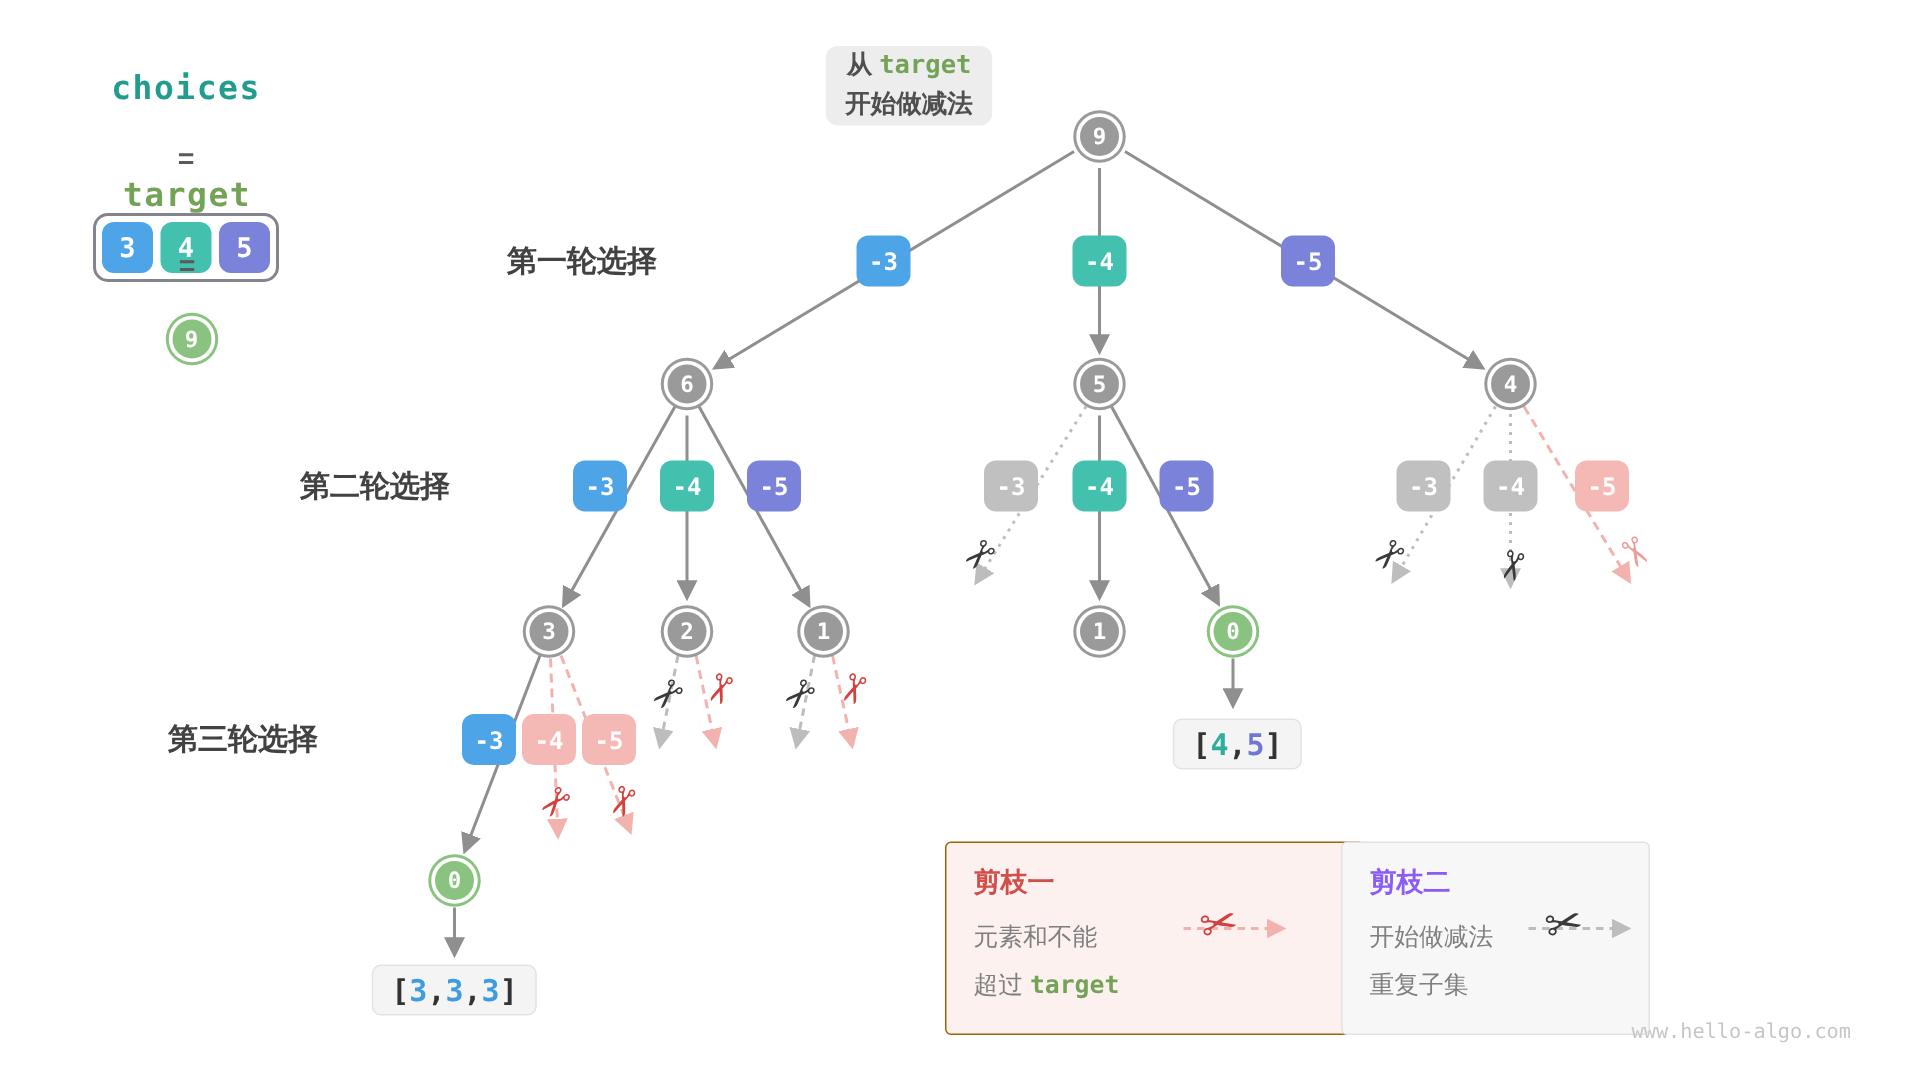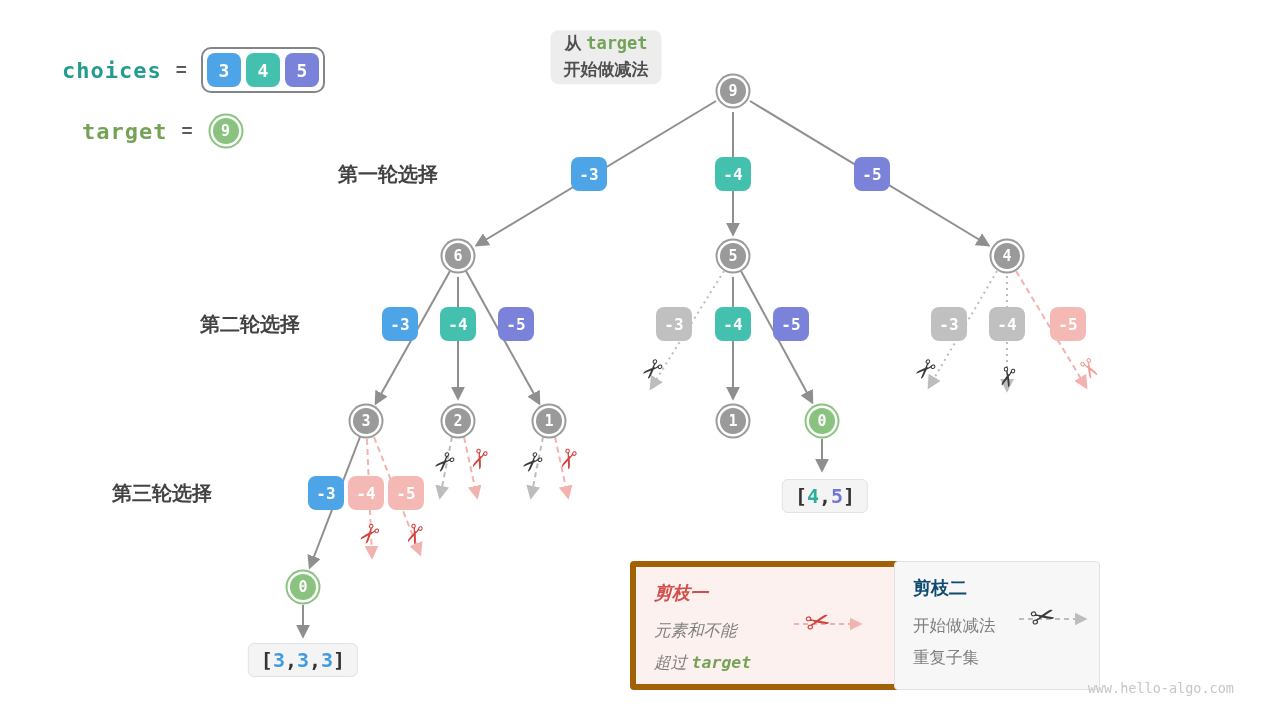"choices" .hrow { flex-direction: none -> column; gap: 14px -> 24px }
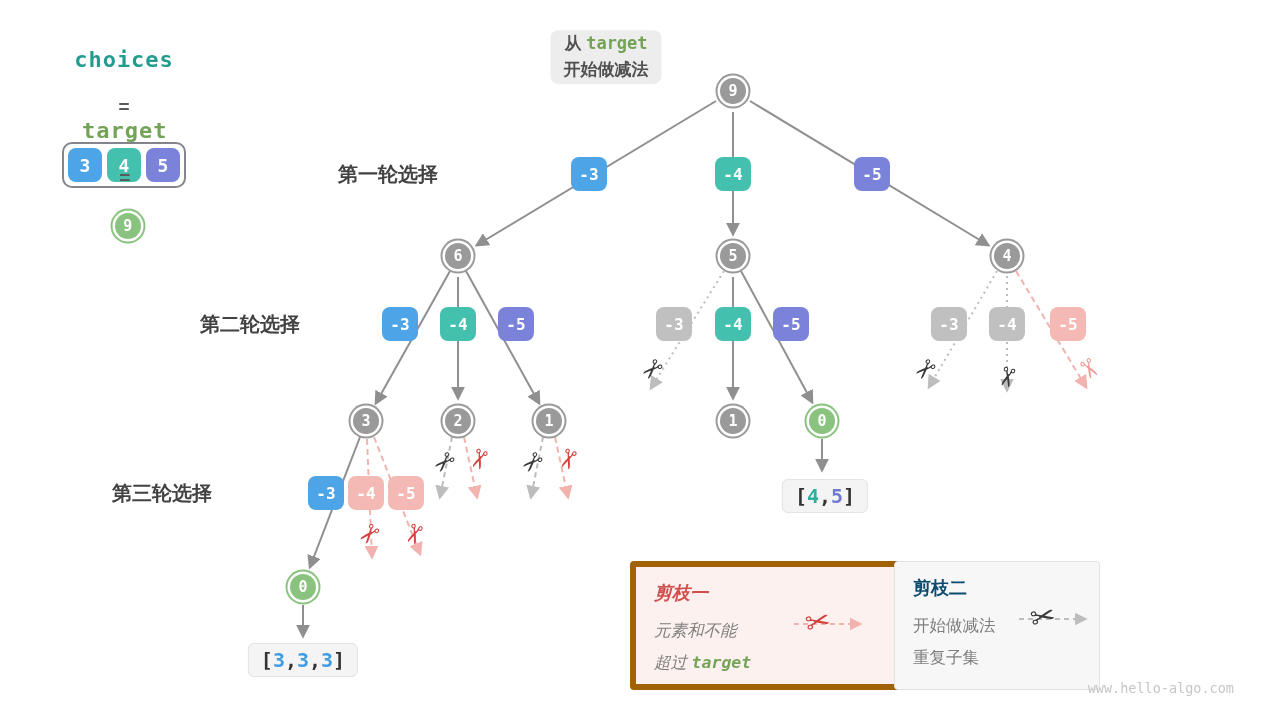"剪枝一" .legend-1 { border: 6px solid #a16207 -> 1px solid #a16207; font-style: italic -> none }
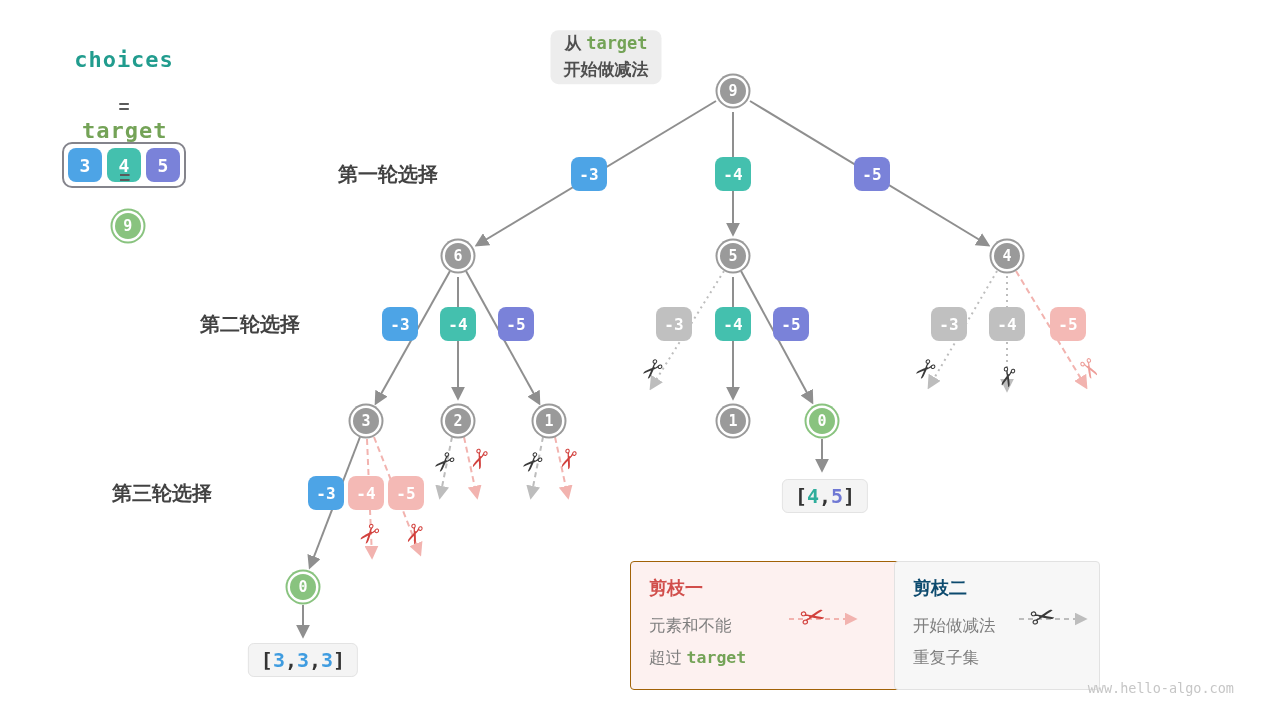"剪枝二" .lt-dark { color: #0c4a6e -> #8b5cf6 }
